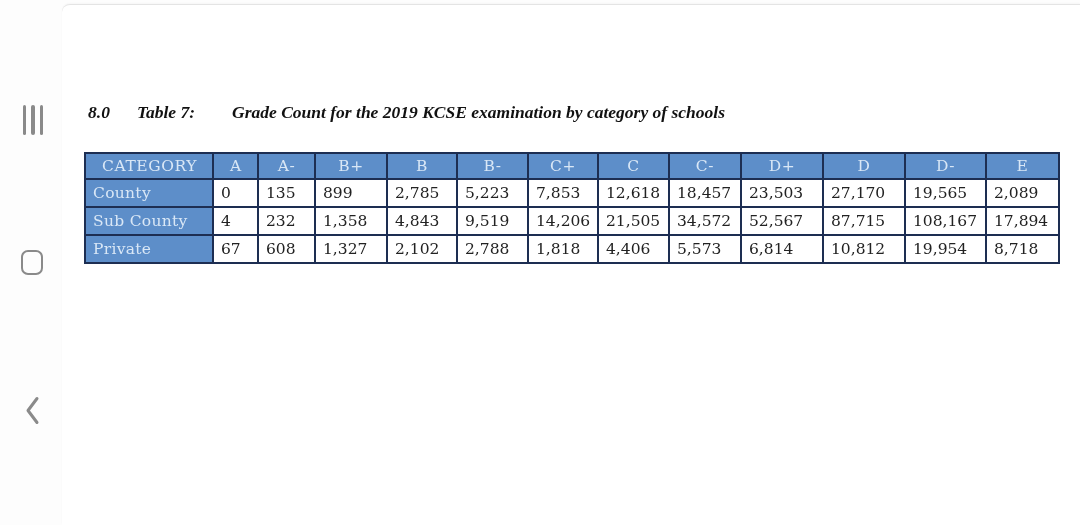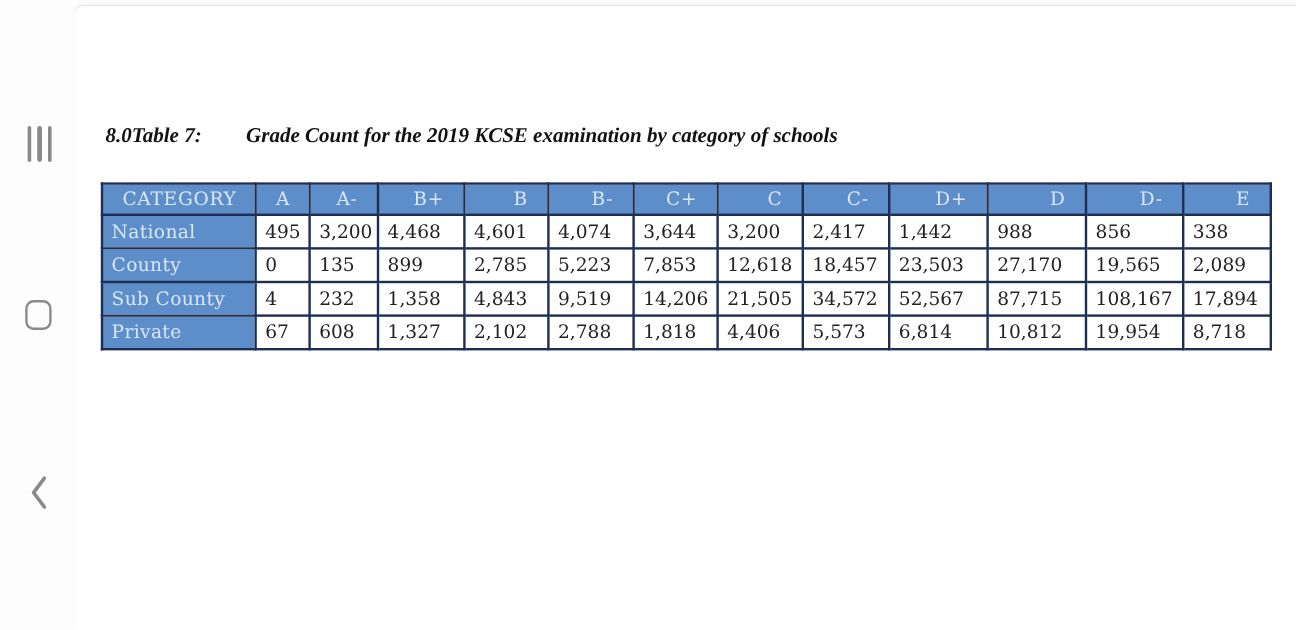"8.0" .doc-title .sec { margin-right: none -> 27px }
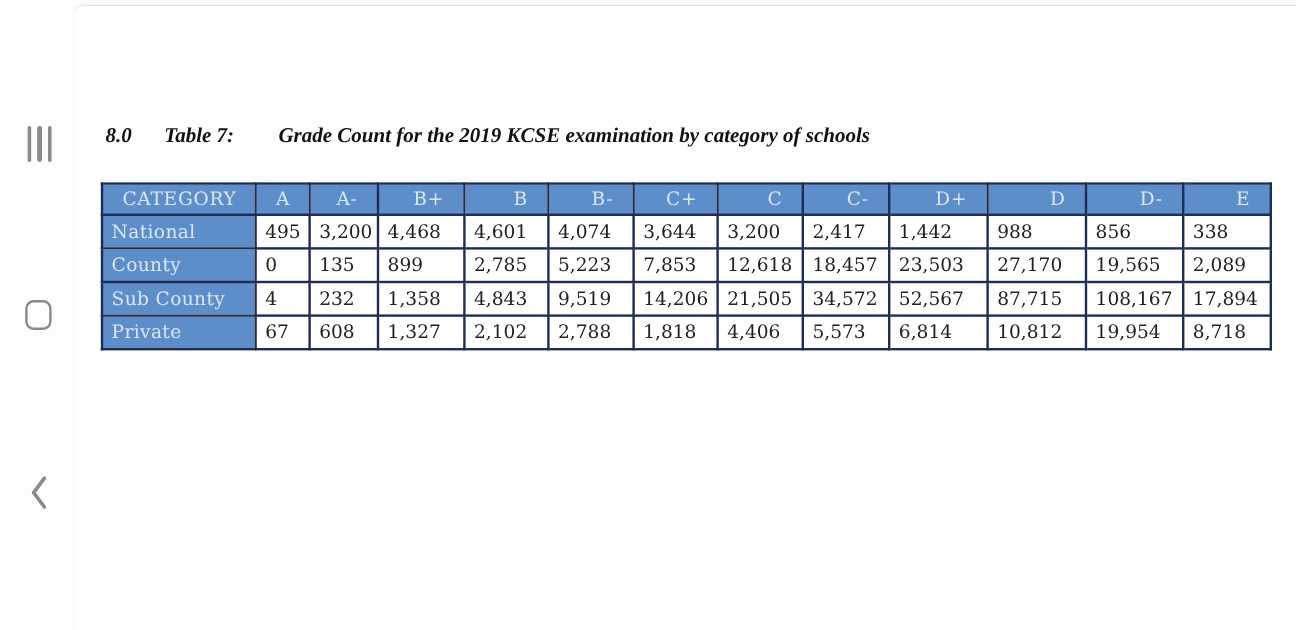"CATEGORY" .grade-table thead th { text-align: right -> center }
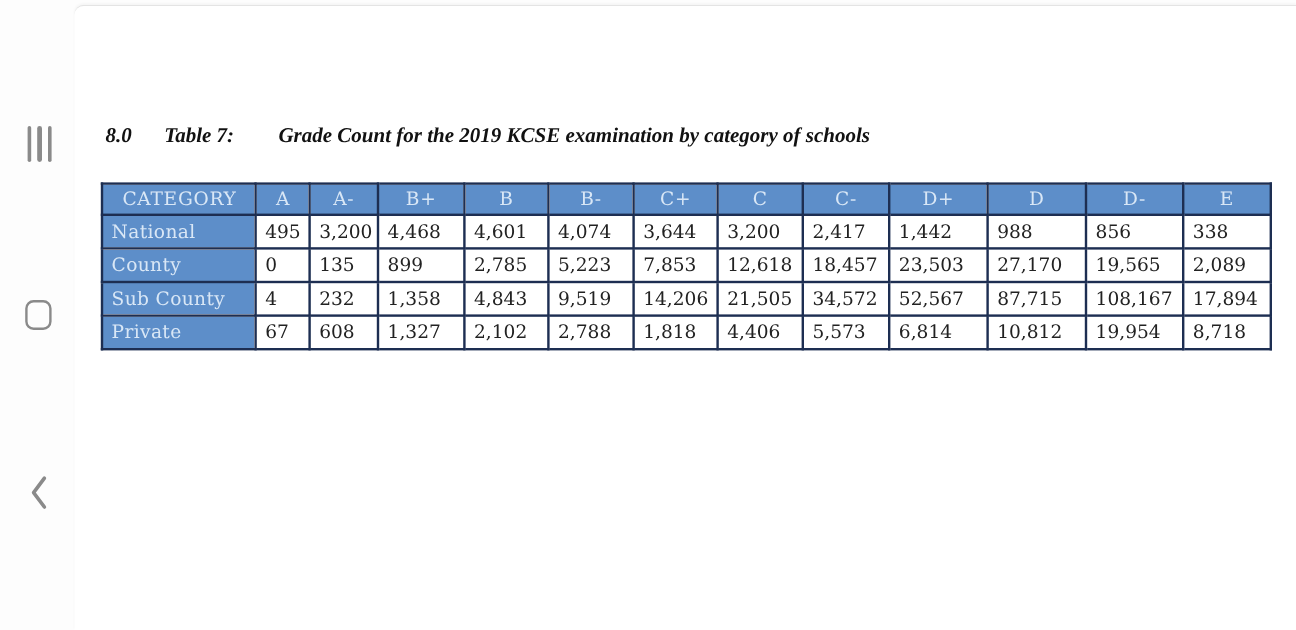"National" tr { html: <tr> <th>National</th> <td>495</td> <td>3,200</td> <td>4,468</td> <td>4,601</td> <td>4,074</td> <td>3,644</td> <td>3,200</td> <td>2,417</td> <td>1,442</td> <td>988</td> <td>856</td> <td>338</td> </tr> -> none }
